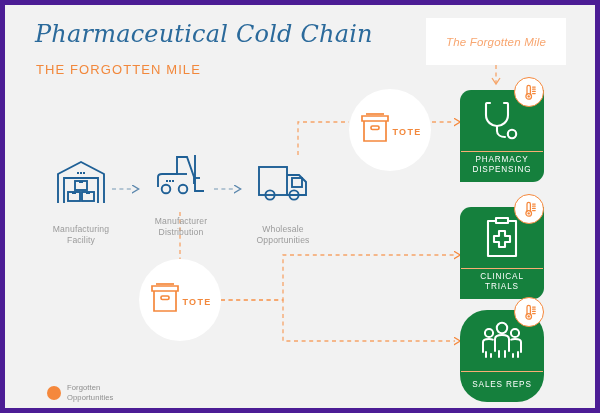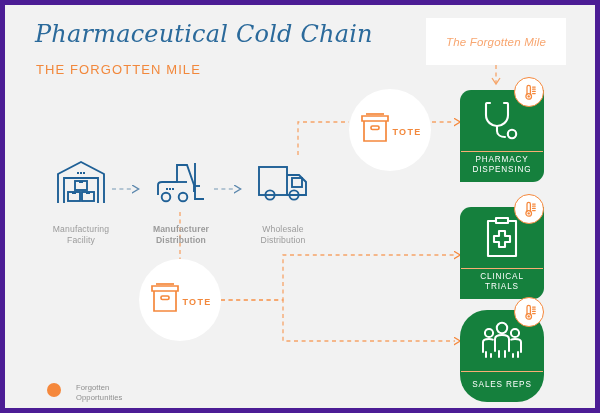"Manufacturer Distribution" #node-dist { font-weight: bold -> none; top: 152px -> 144px }
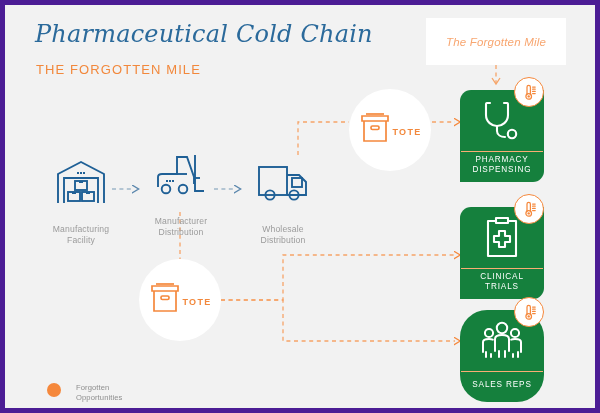"Wholesale Distribution" div.cap { text: Distribution -> Opportunities }
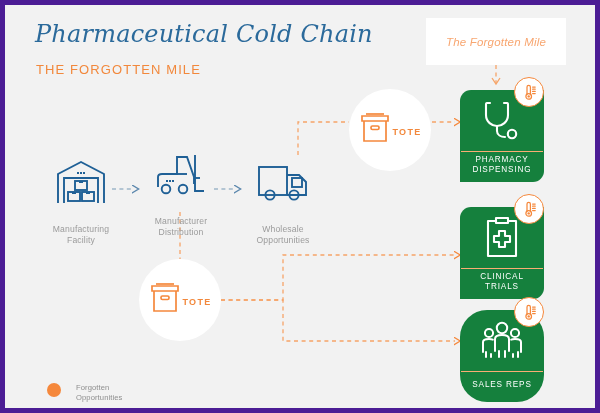"Forgotten" .leg-item { align-items: none -> center; gap: 15px -> 6px }
